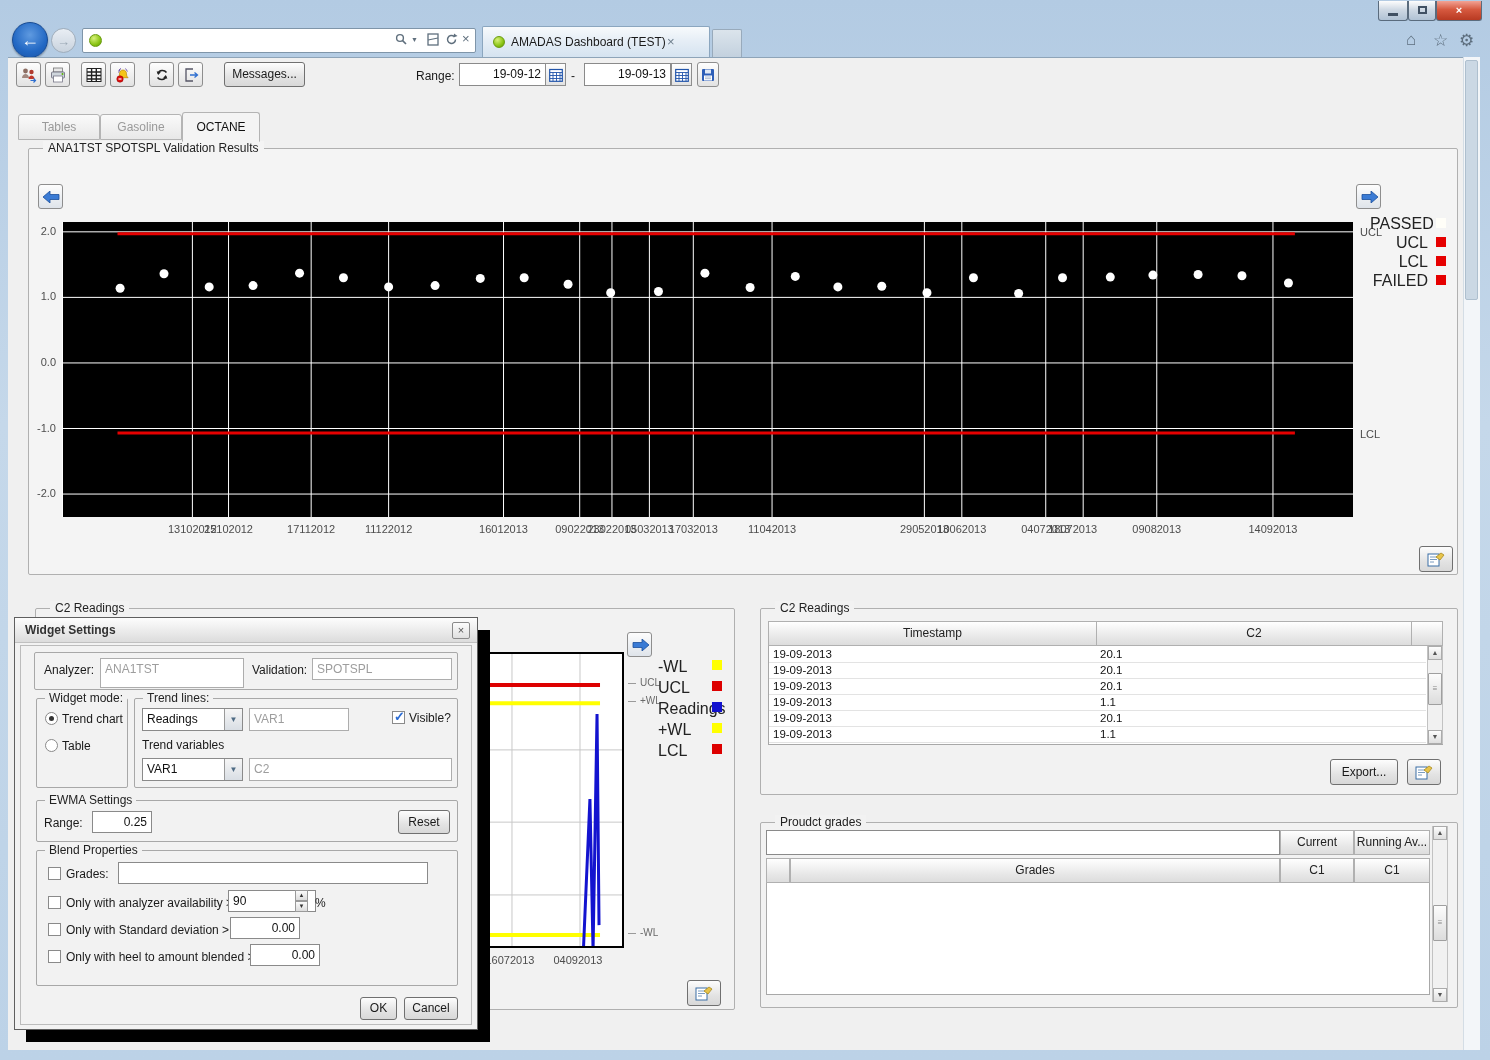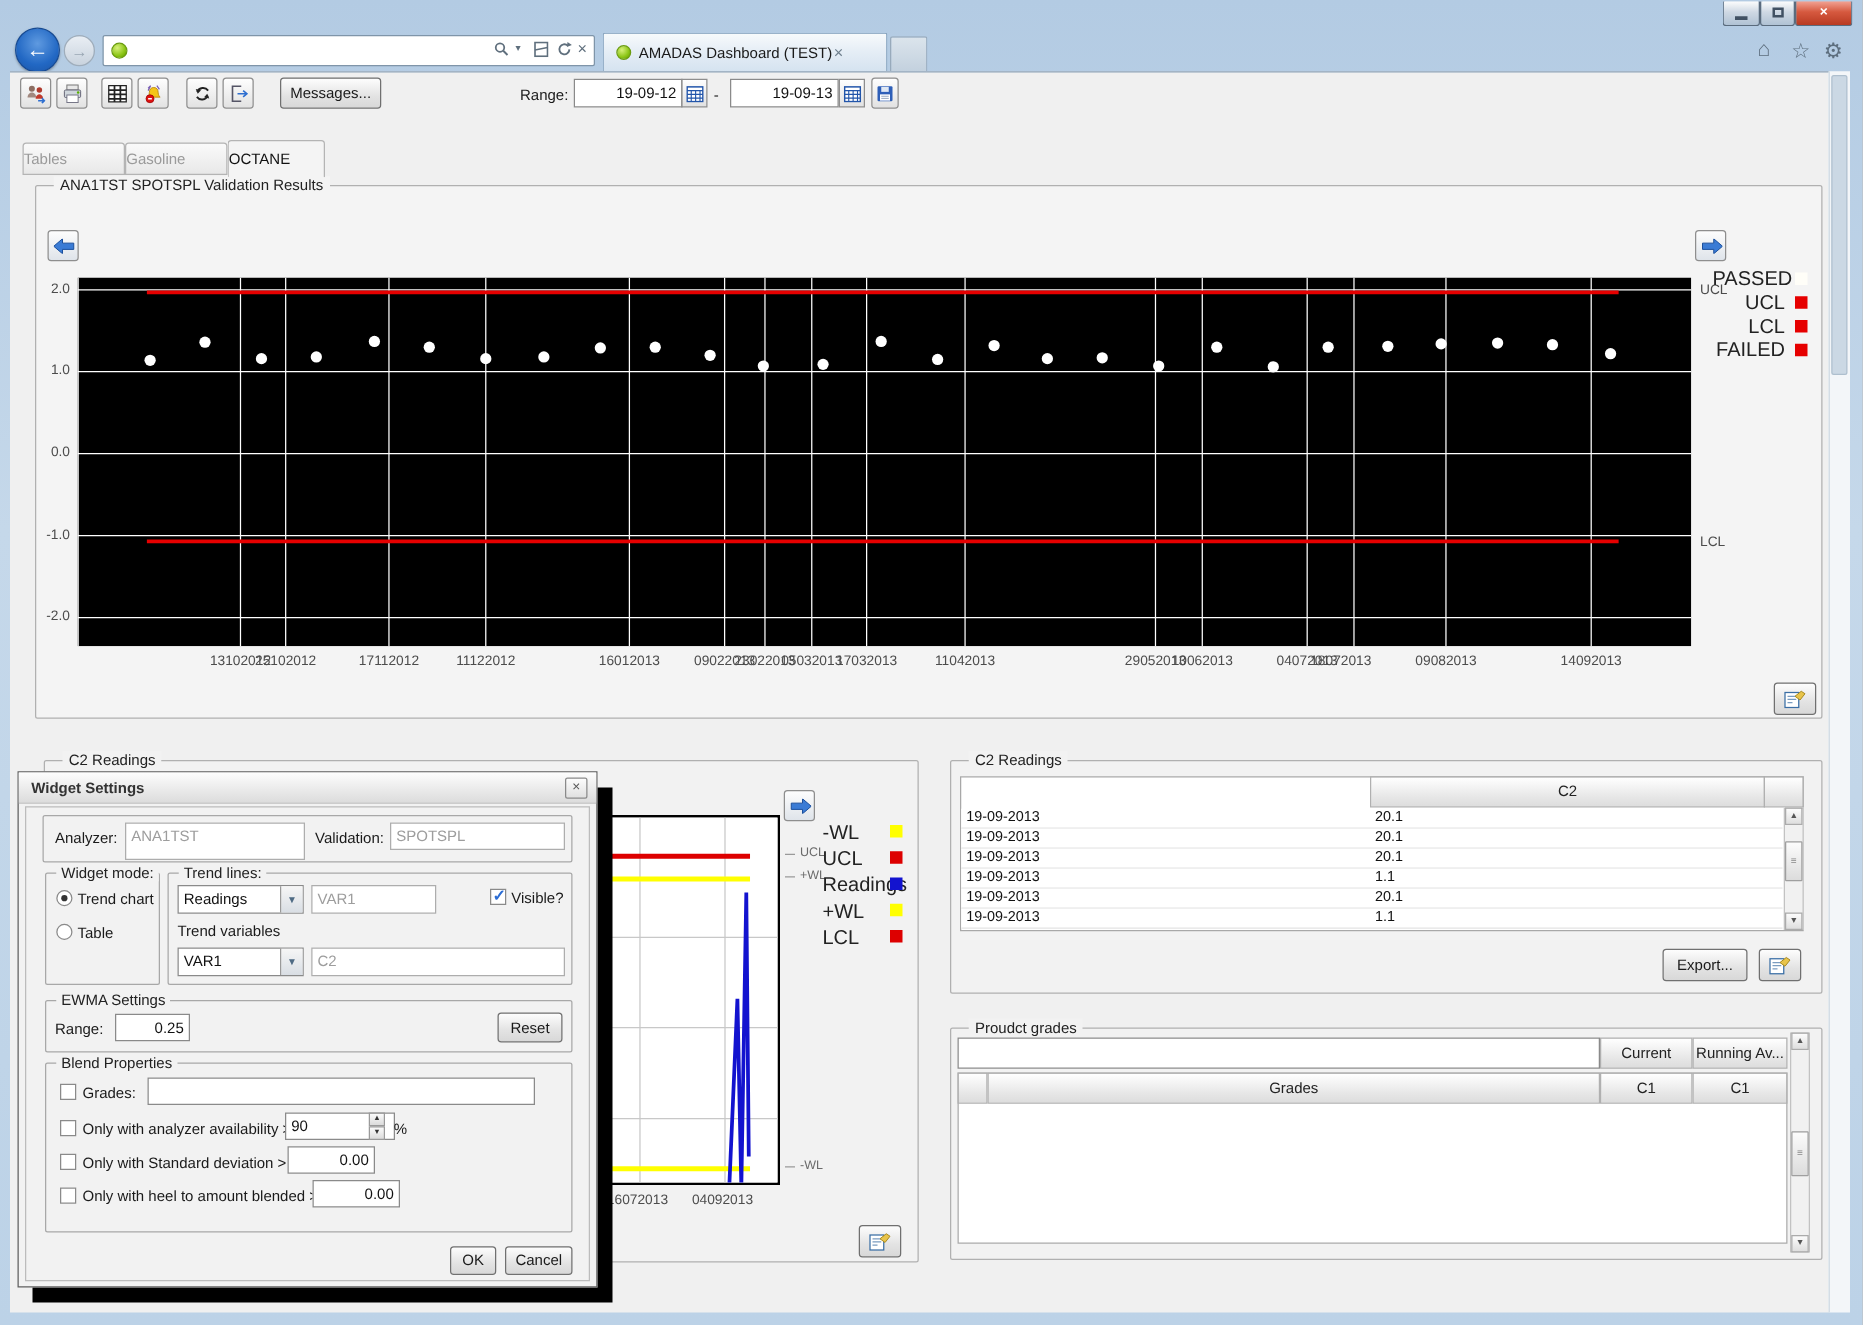"Tables" .tab { text-align: left -> center }
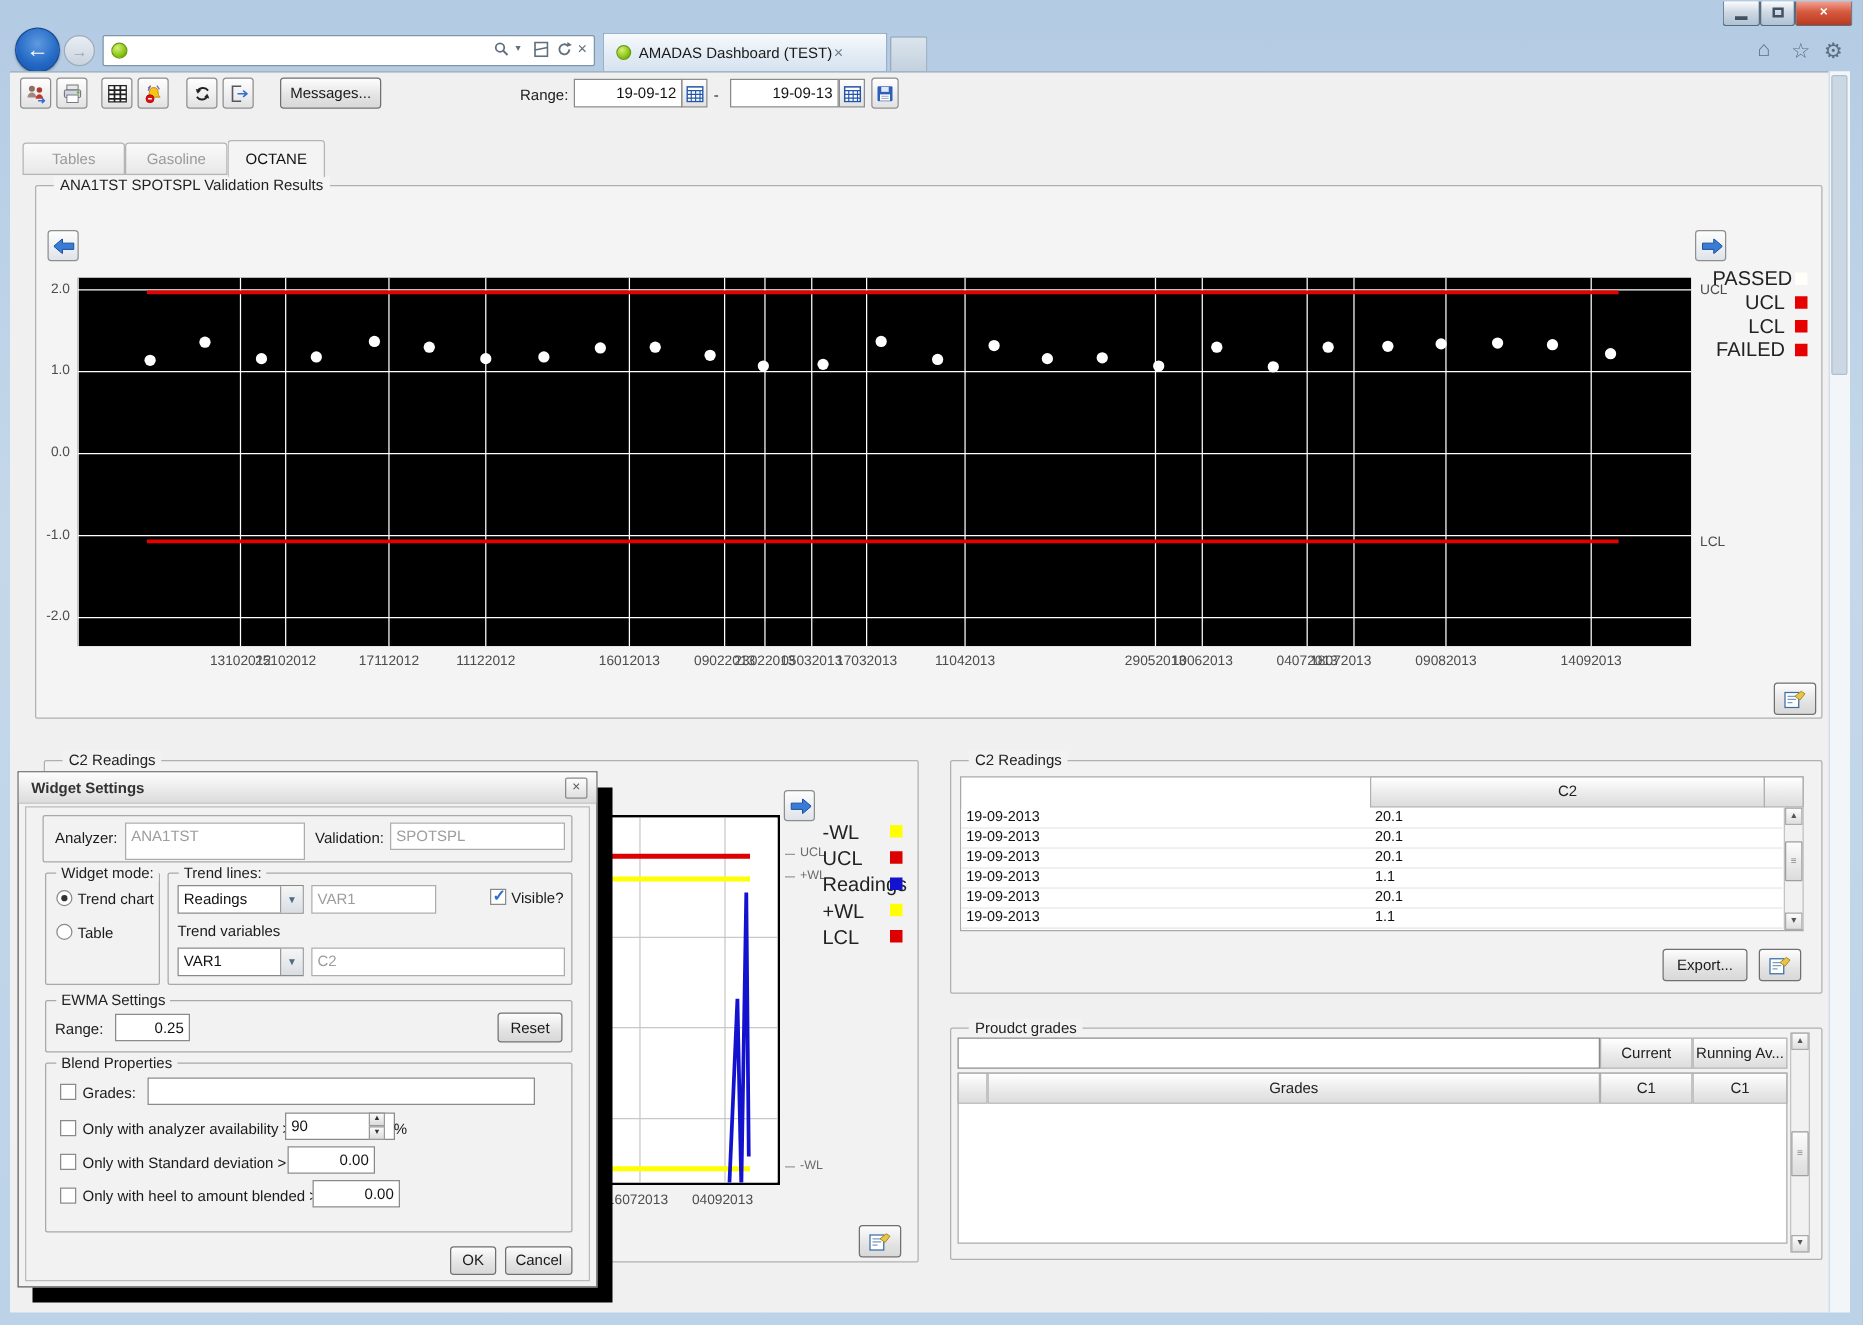"Timestamp" div.th { html: none -> <div><span>Timestamp</span></div> }
